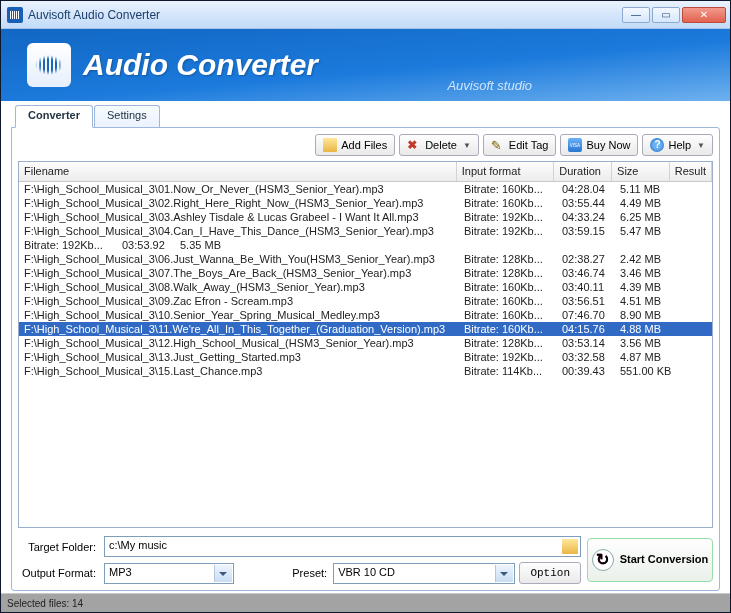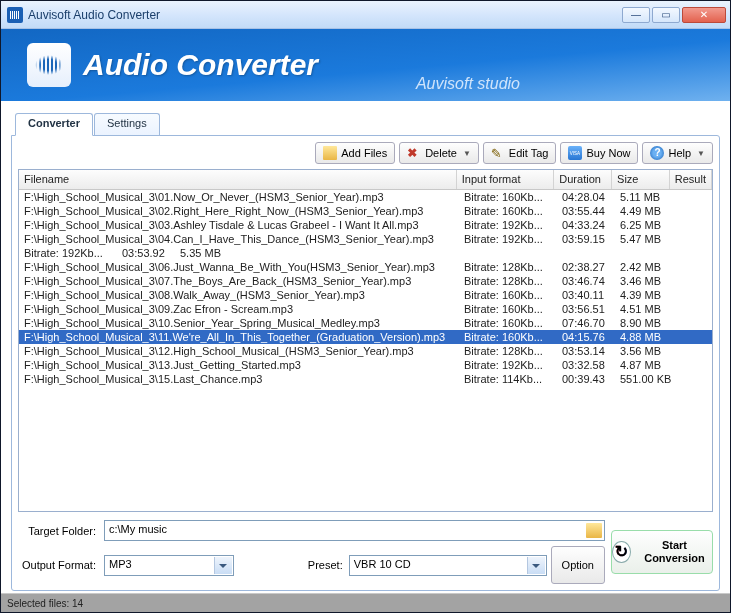"Auvisoft studio" .banner-sub { font-size: 16px -> 13px; right: 210px -> 198px }
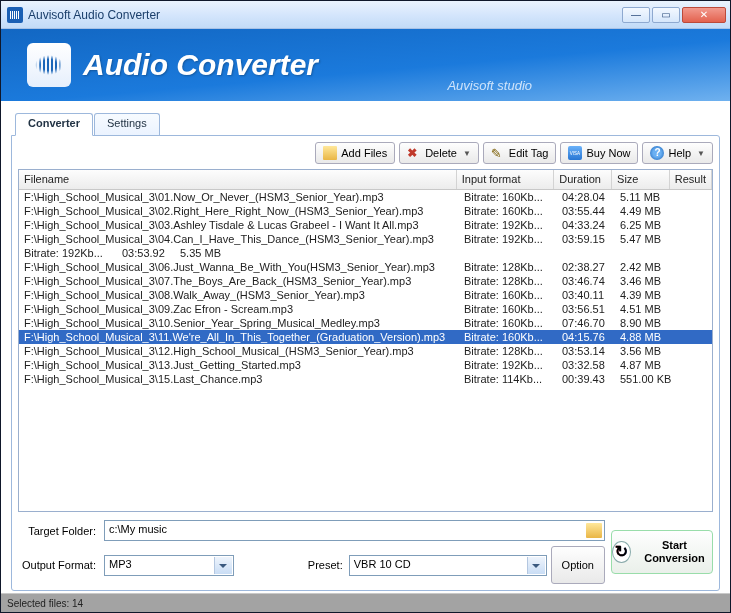"Converter" .content { padding: 12px 10px 2px 10px -> 4px 10px 2px 10px }
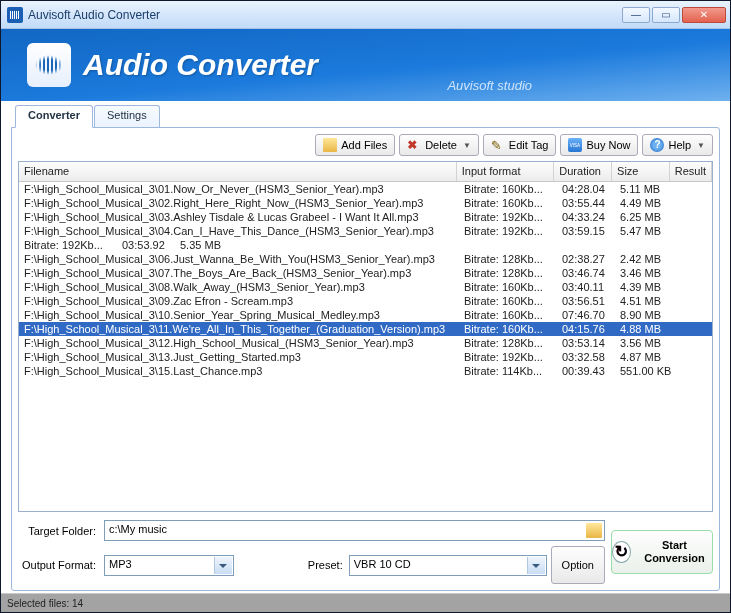"Start Conversion" .start-btn { width: 102px -> 126px }
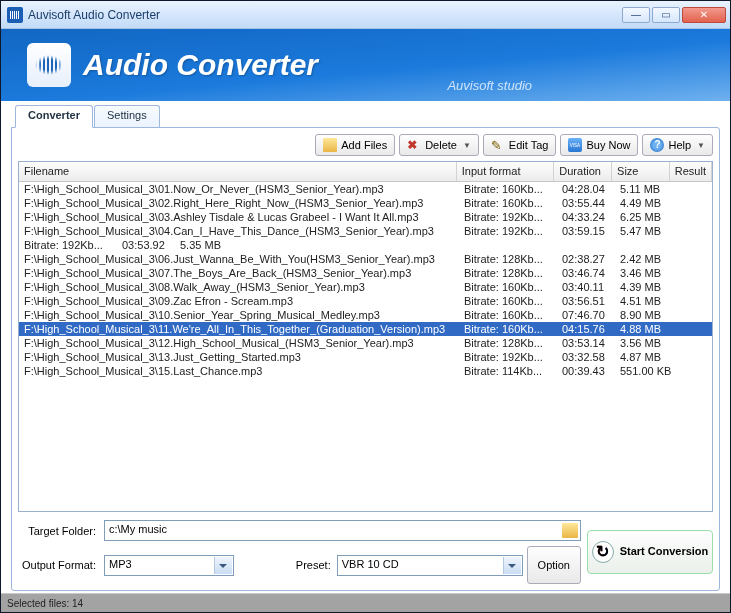"Option" .btn { font-family: none -> Liberation Mono, monospace; height: 38px -> 22px }
